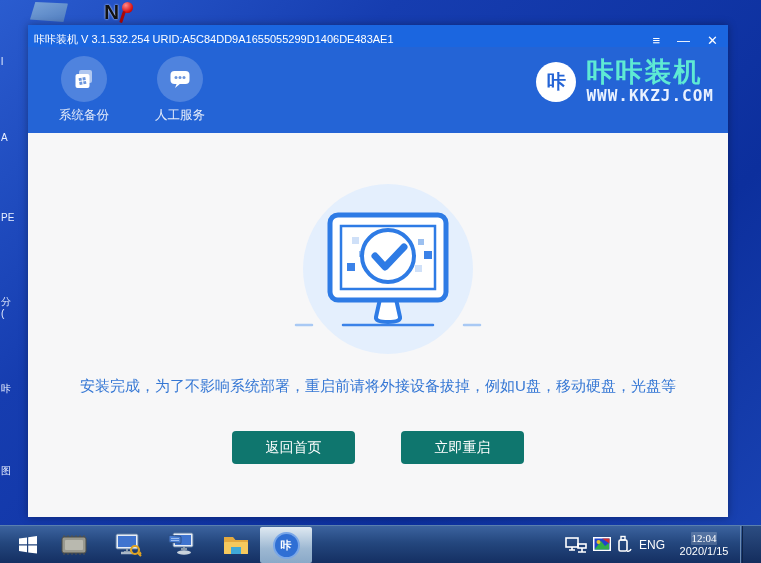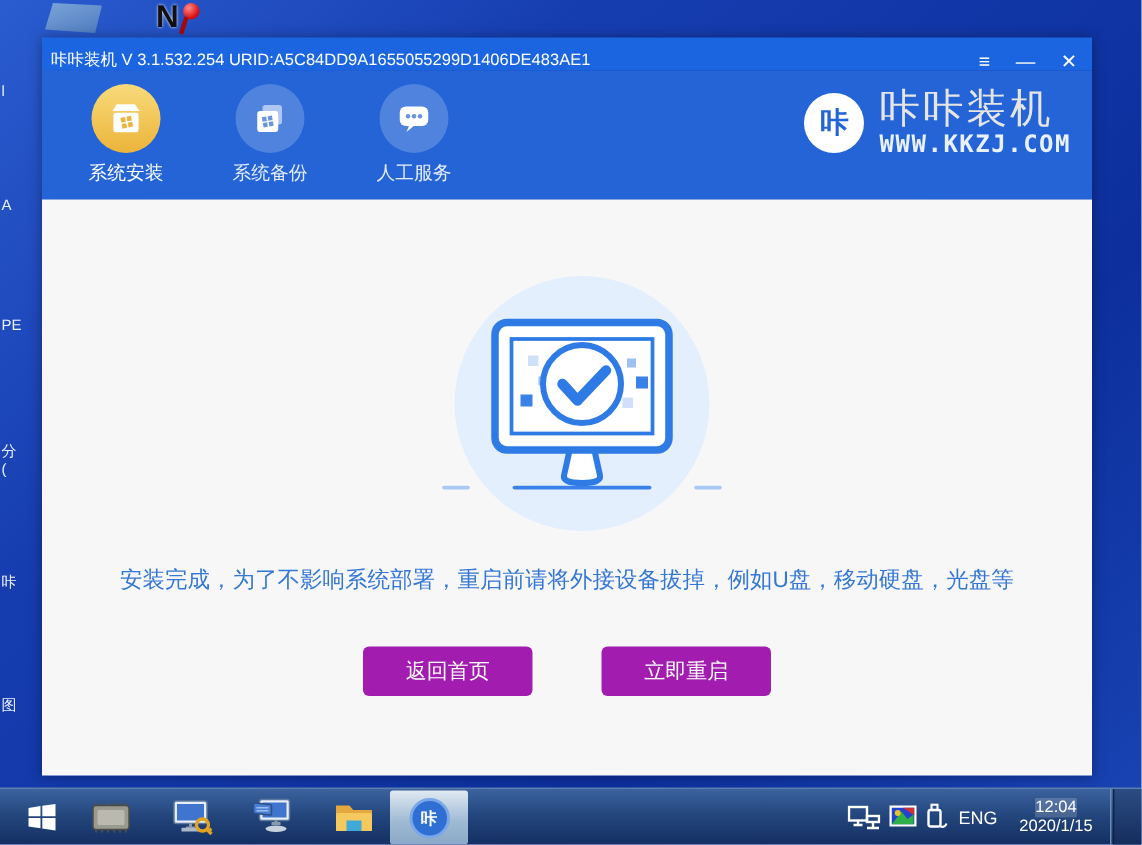"咔咔装机" .logo-name { color: #e5e5e5 -> #5eead4; font-weight: normal -> bold }
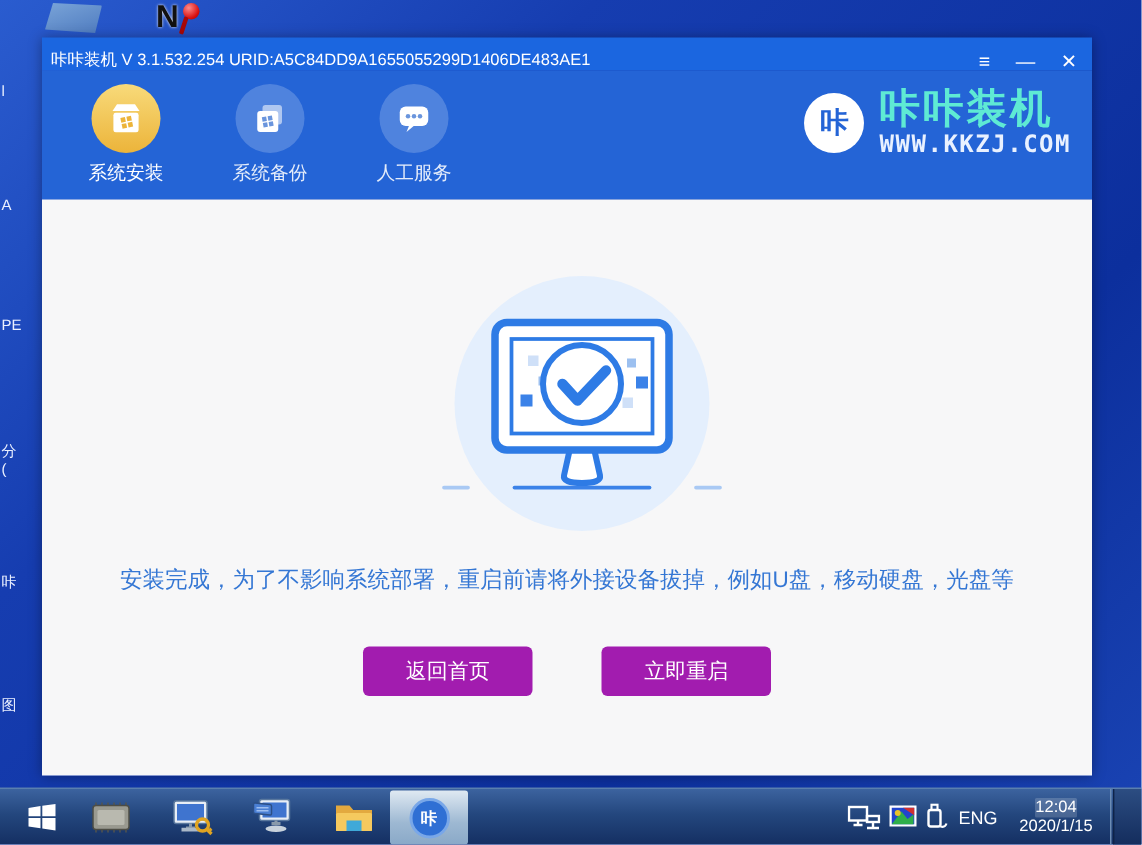"系统安装" div.nav-item { html: <div> <div> <svg> <path></path> <rect></rect> <g> <rect></rect> <rect></rect> <rect></rect> <rect></rect> </g> </svg> </div> <div>系统安装</div> </div> -> none }
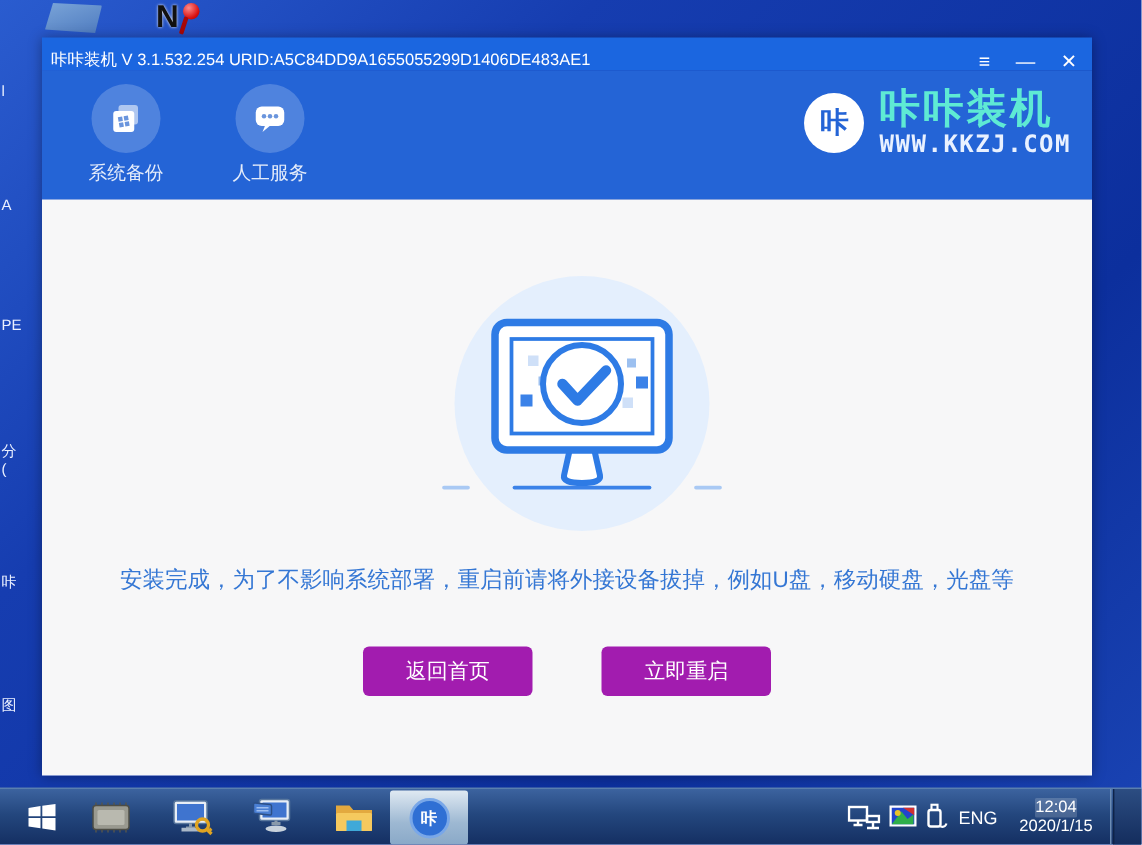"返回首页" .btn { background: #a21caf -> #0f766e; width: 113px -> 123px }
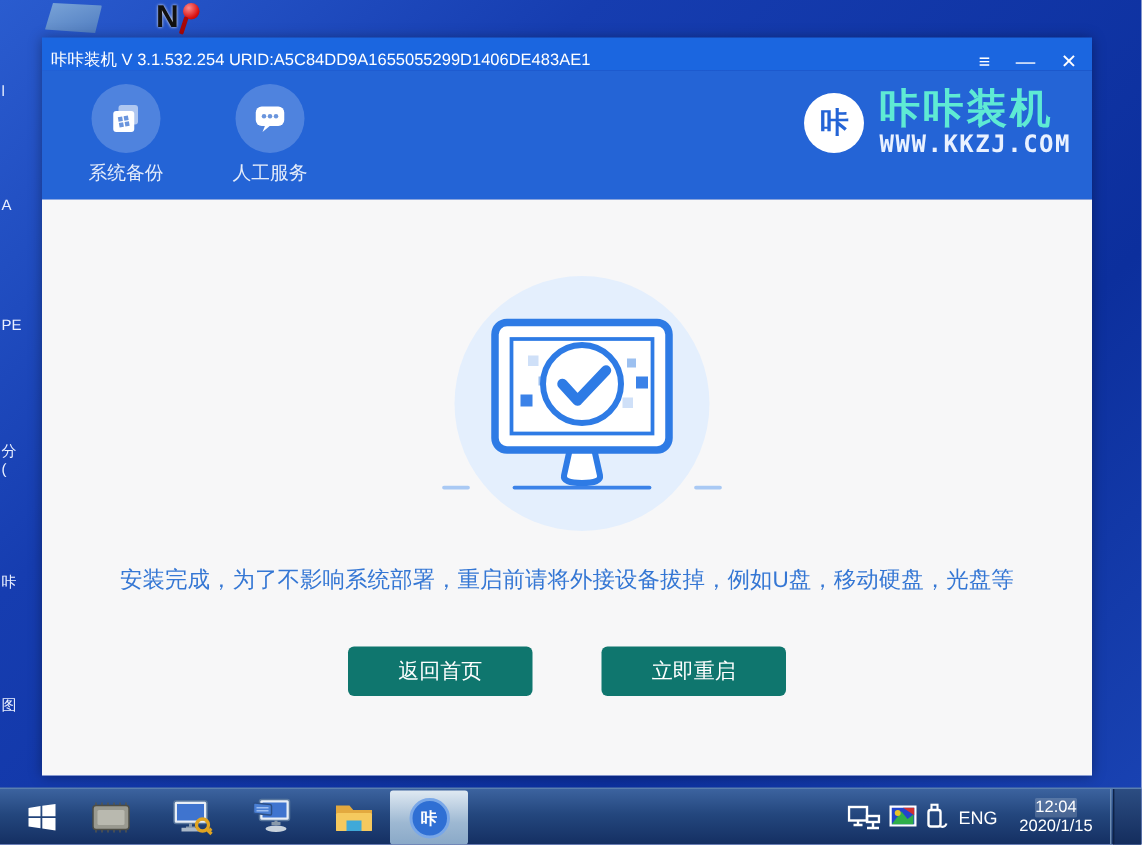"12:04" .tb-clock .time { font-family: none -> Liberation Serif, serif }
